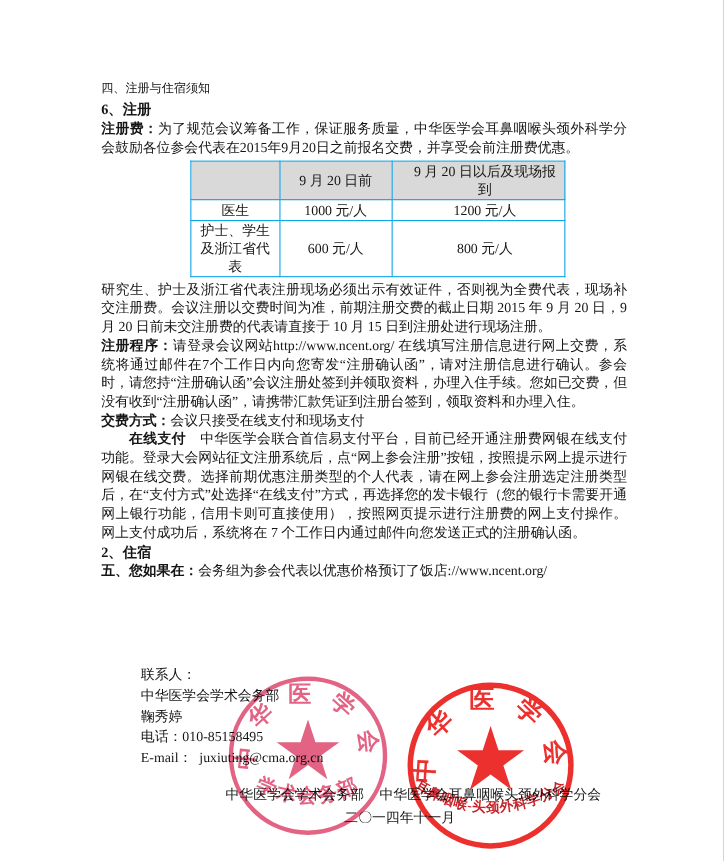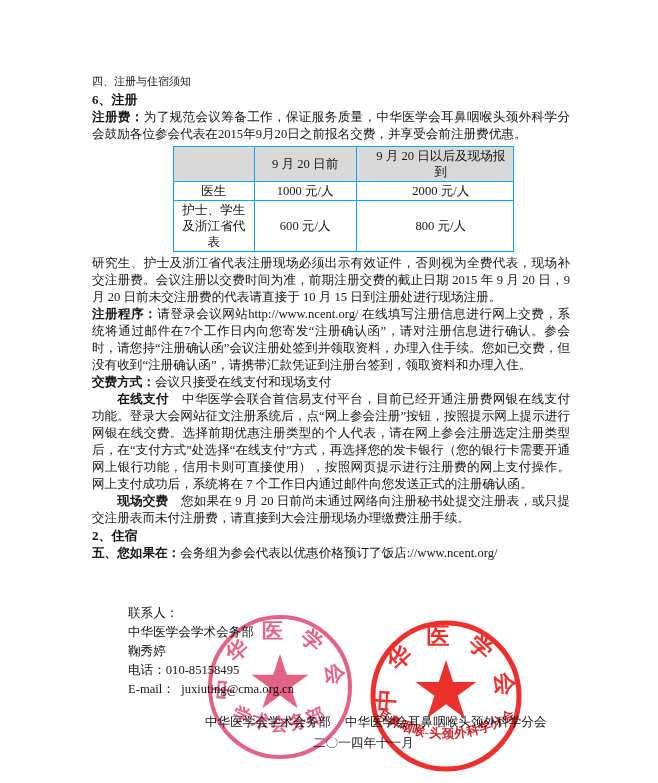"2000 元/人" td.c3 { text: 2000 -> 1200 }
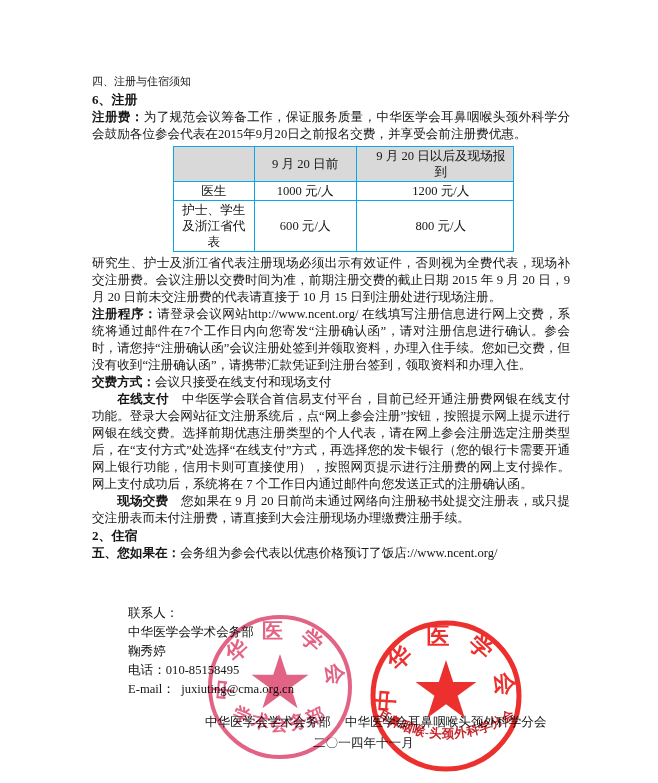"现场交费 您如果在 9 月 20" p.para { html: <p><b>现场交费</b><span> 您如果在 9 月 20 日前尚未通过网络向注册秘书处提交注册表，或只提交注册表而未付注册费，请直接到大会注册现场办理缴费注册手续。</span></p> -> none }
